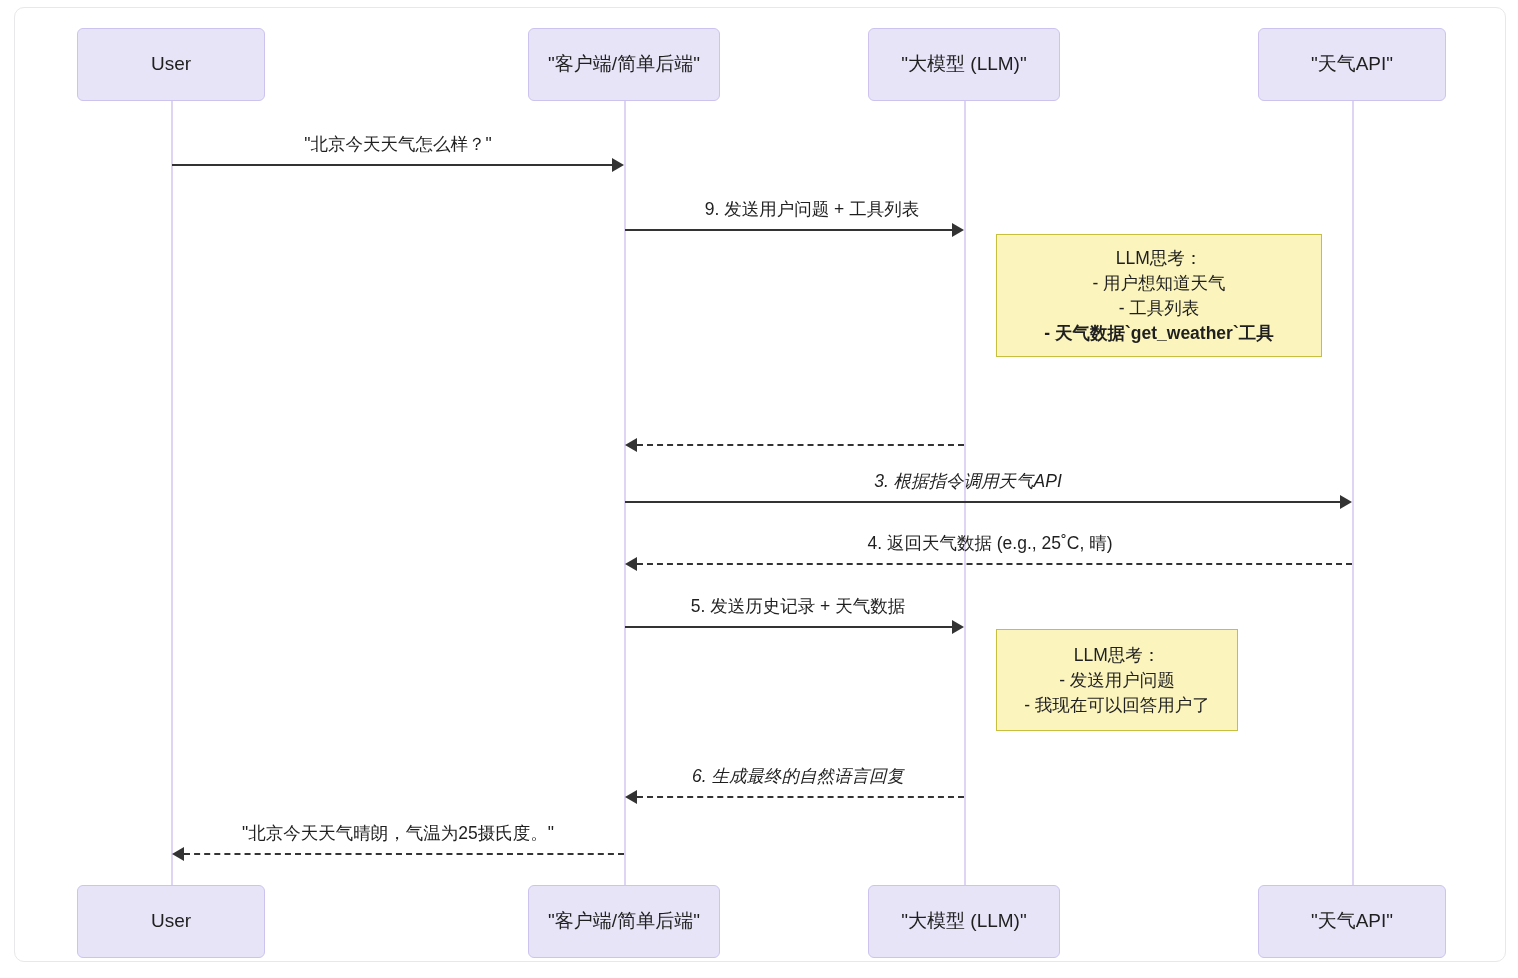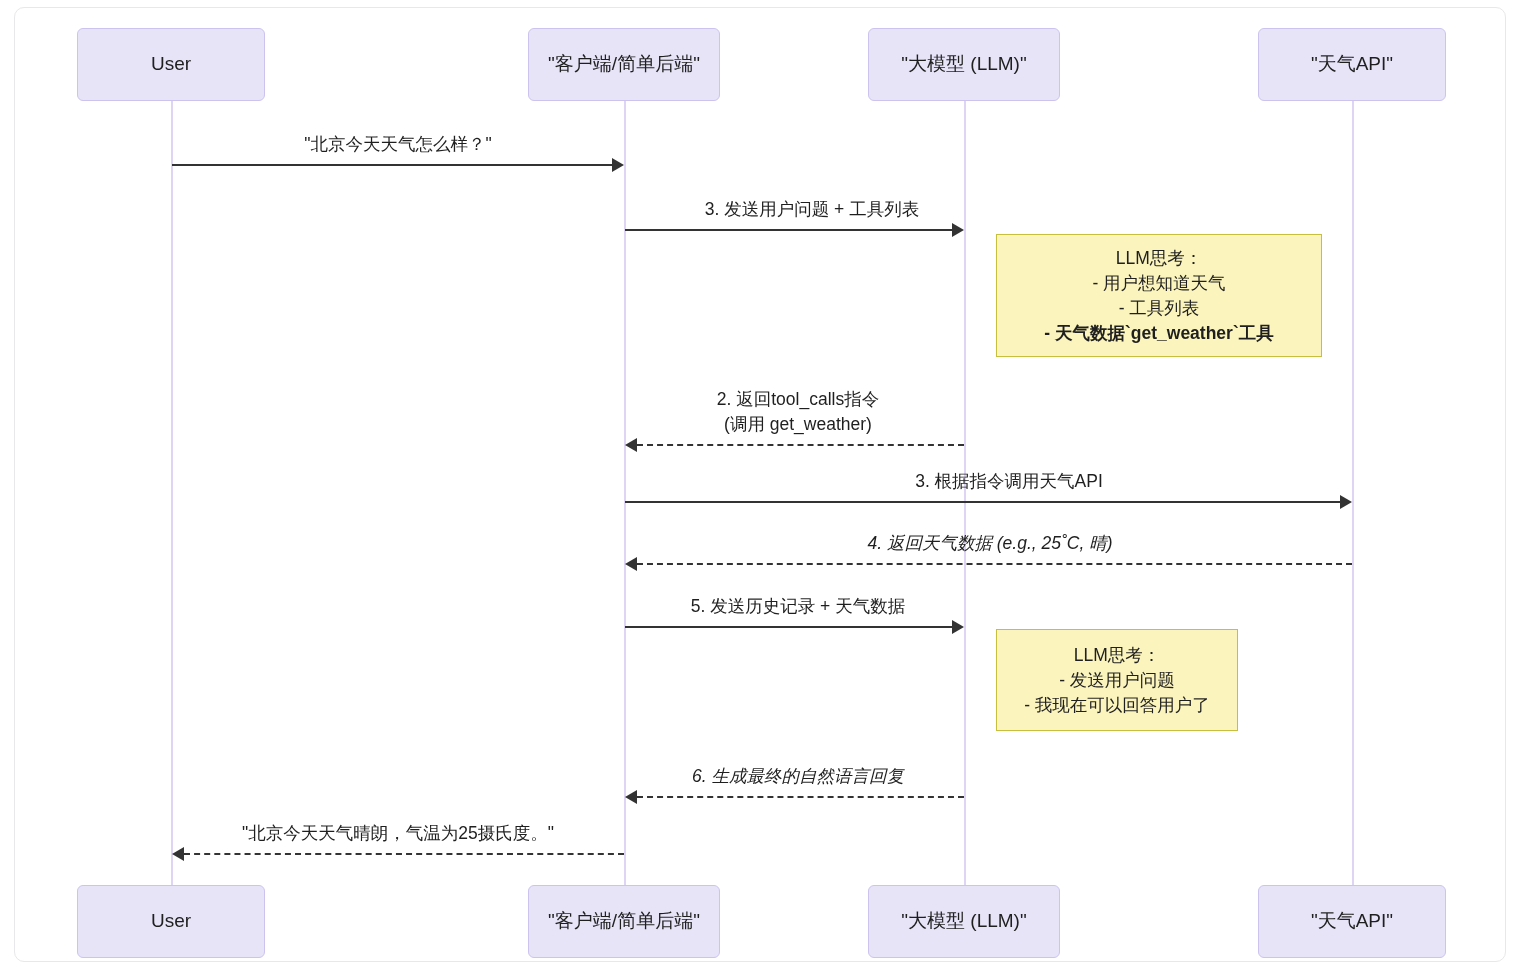"3. 发送用户问题 + 工具列表" div.msg-label { text: 3 -> 9 }
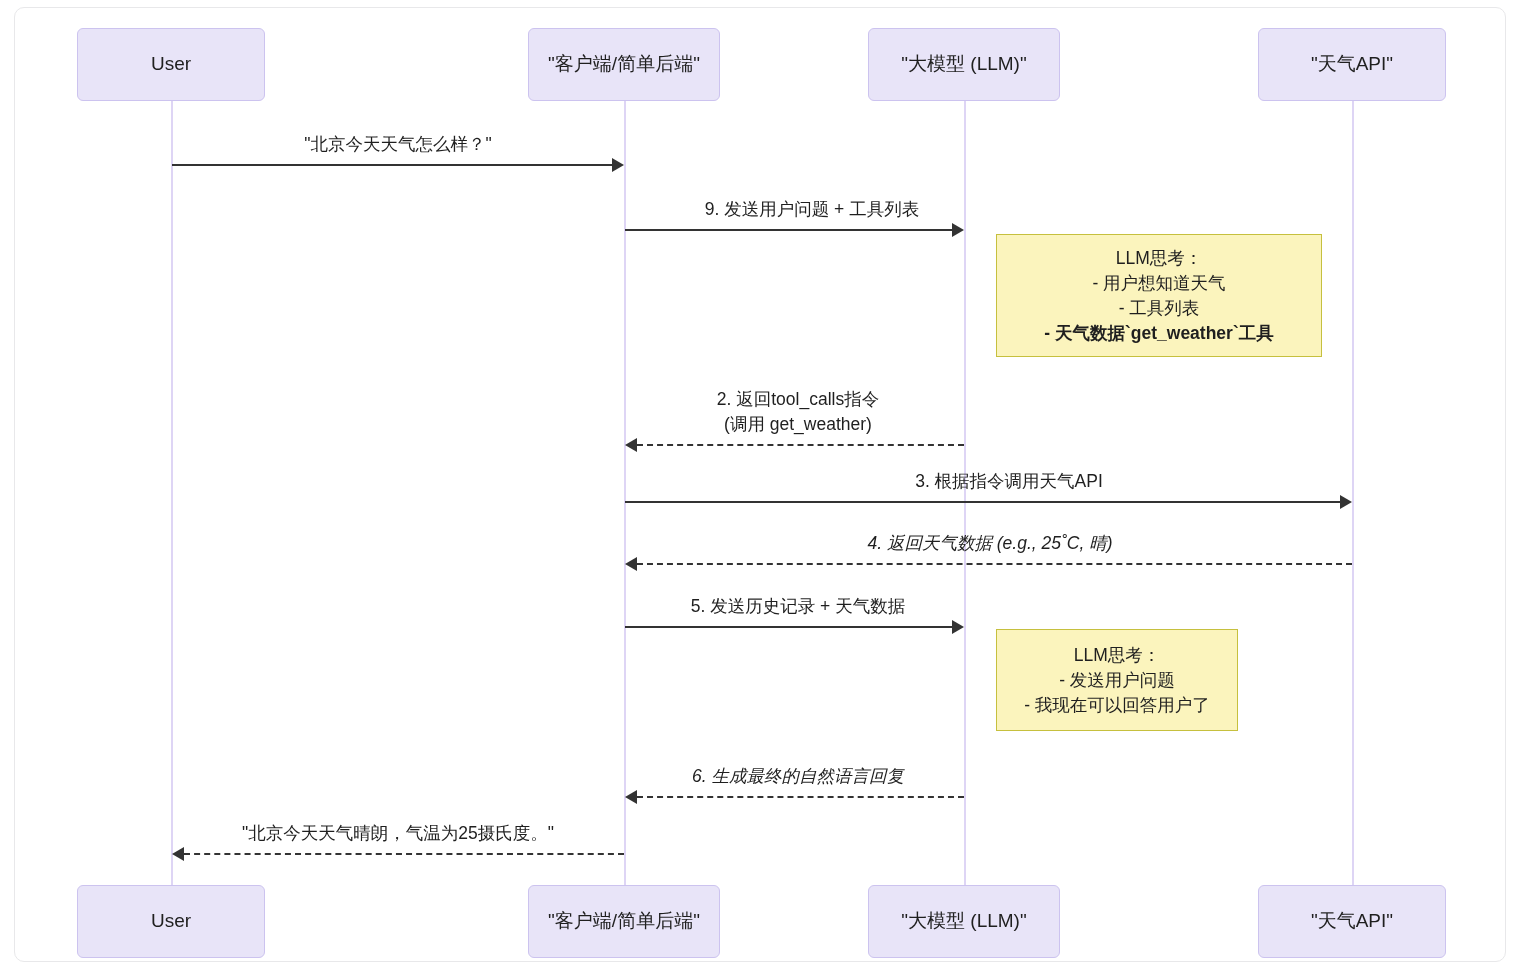"2. 返回tool_calls指令" div.msg-label { html: <div> <span>2. 返回tool_calls指令</span><br> <span>(调用 get_weather)</span> </div> -> none }
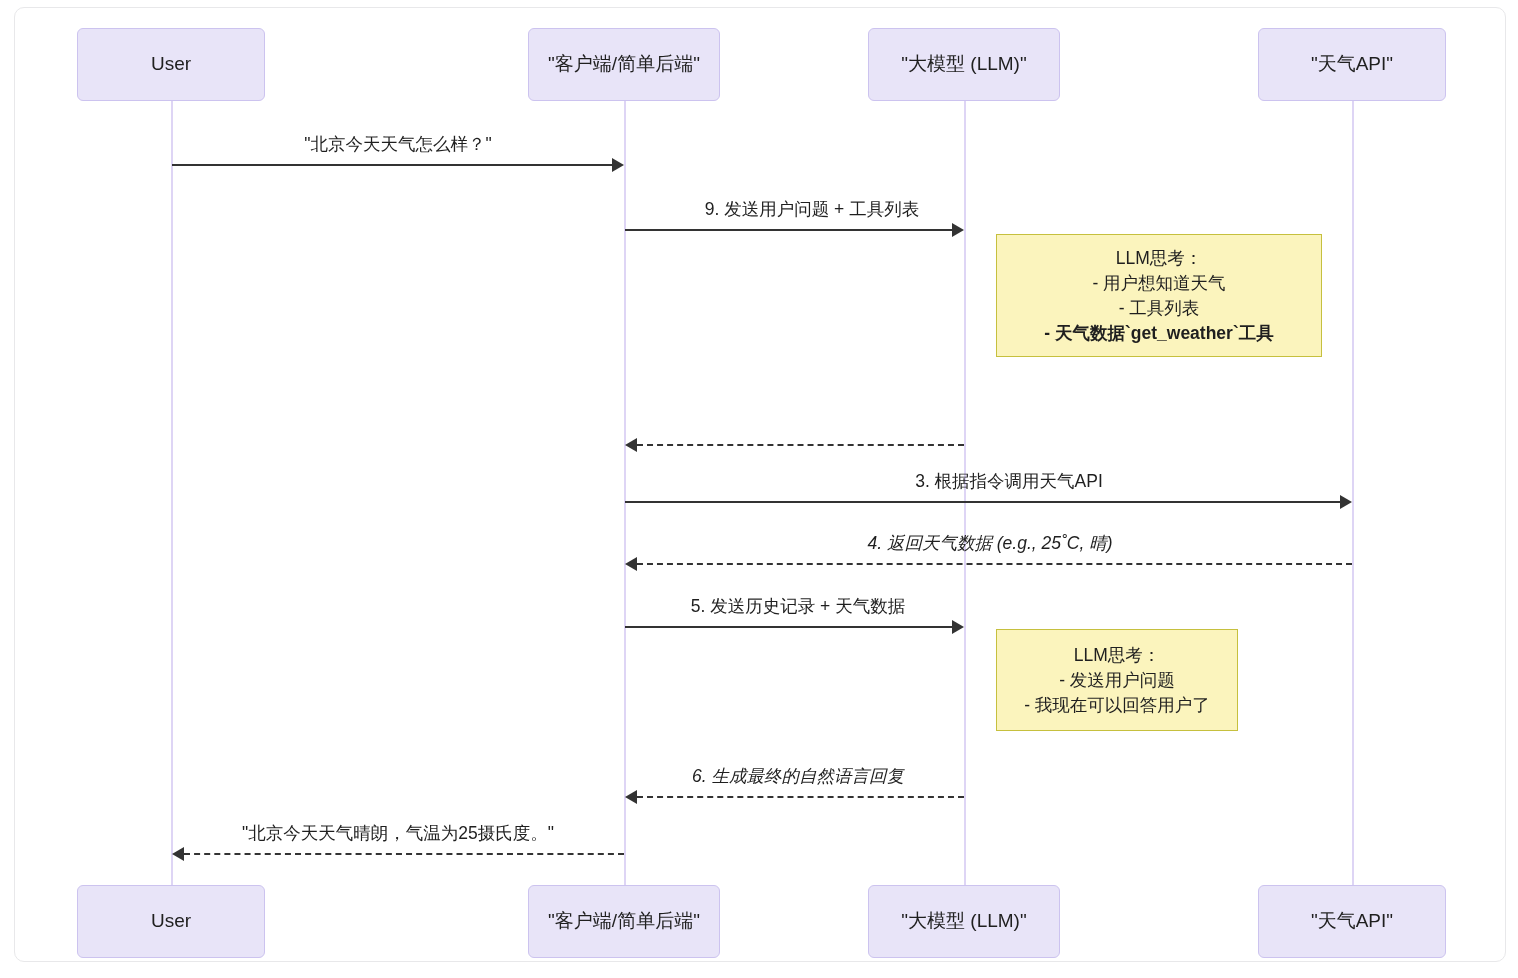"3. 根据指令调用天气API" div.msg-label { font-style: none -> italic; left: 994px -> 953px }
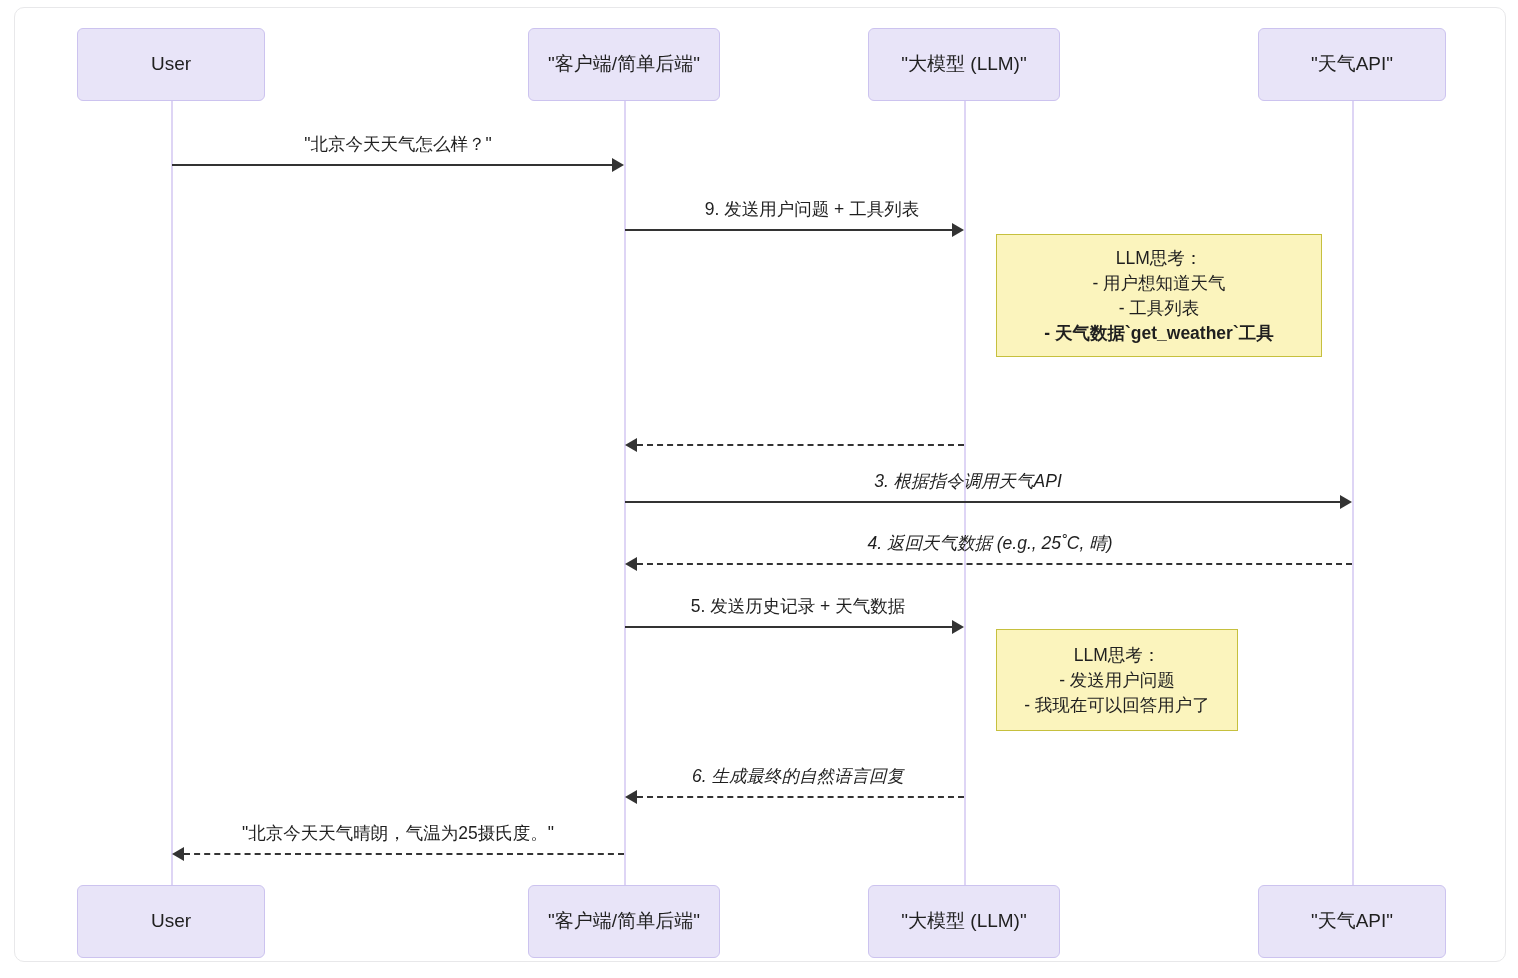"4. 返回天气数据 (e.g., 25˚C, 晴)" div.msg-label { font-style: italic -> none }
